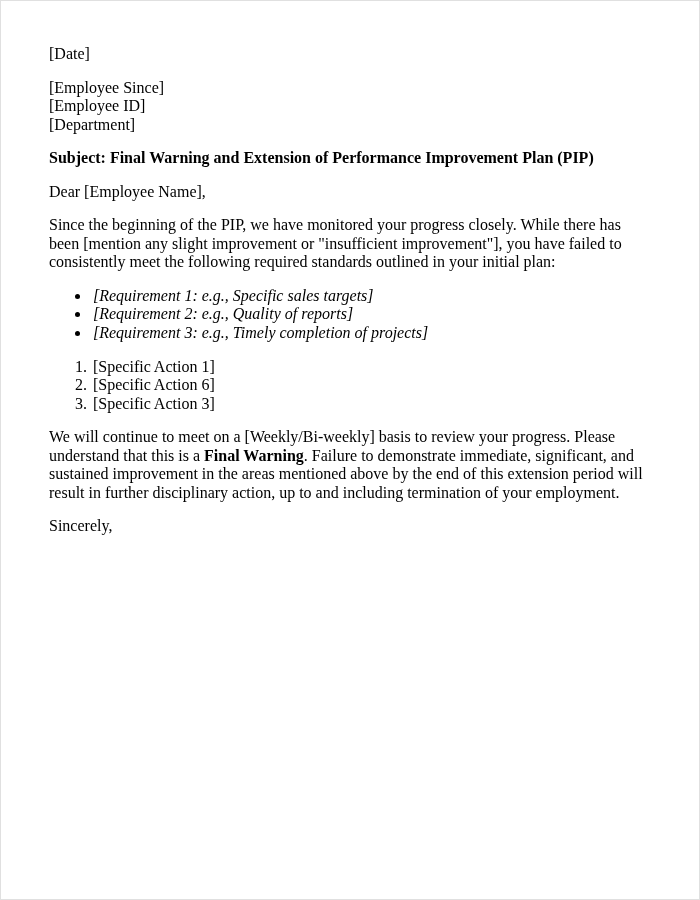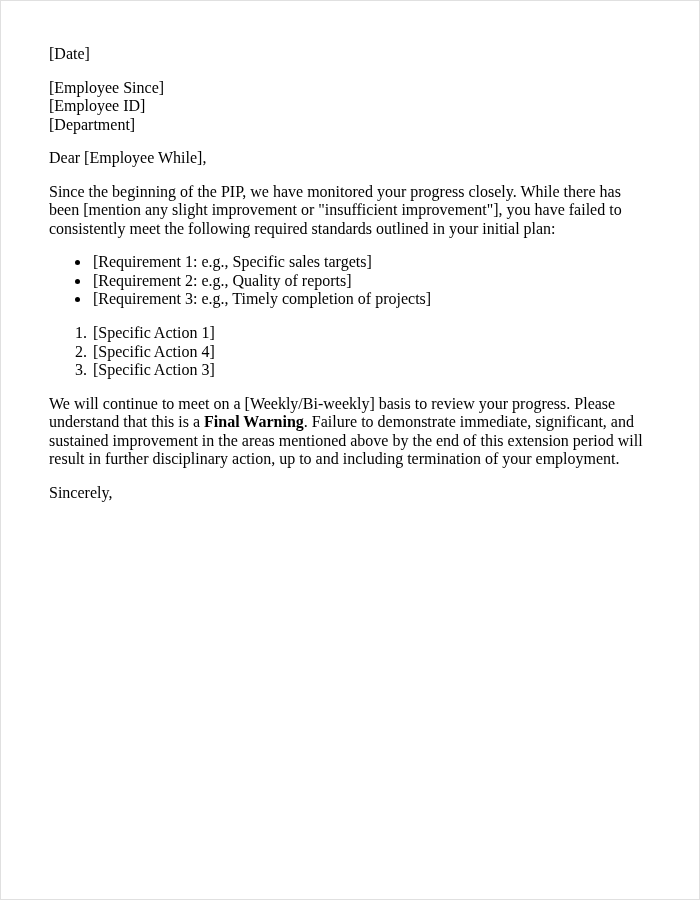"Subject: Final Warning and Extension" p.block { html: none -> <p>Subject: Final Warning and Extension of Performance Improvement Plan (PIP)</p> }
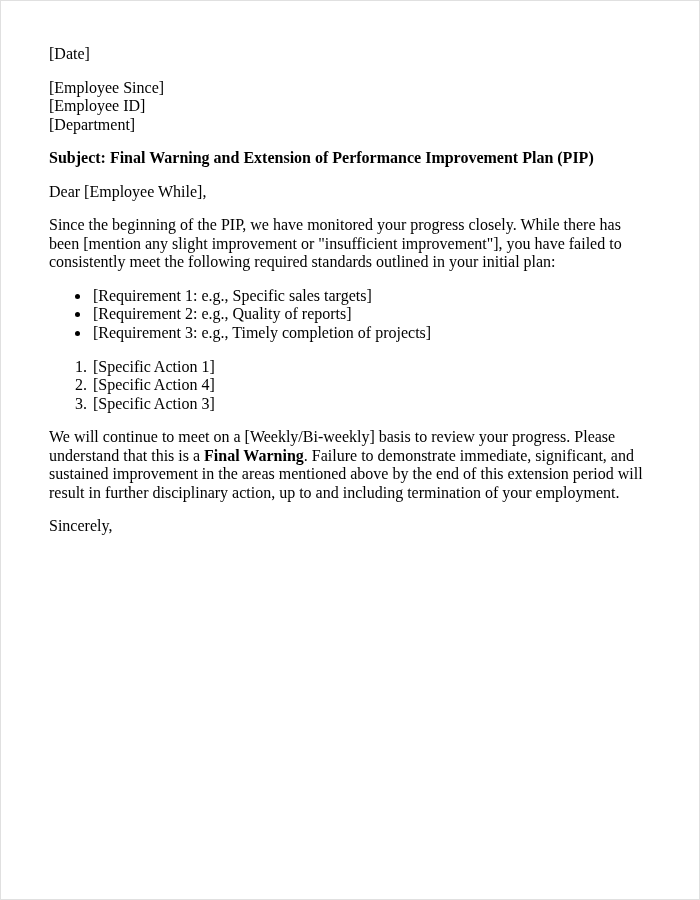"Dear [Employee While]," p.block { text: While -> Name }
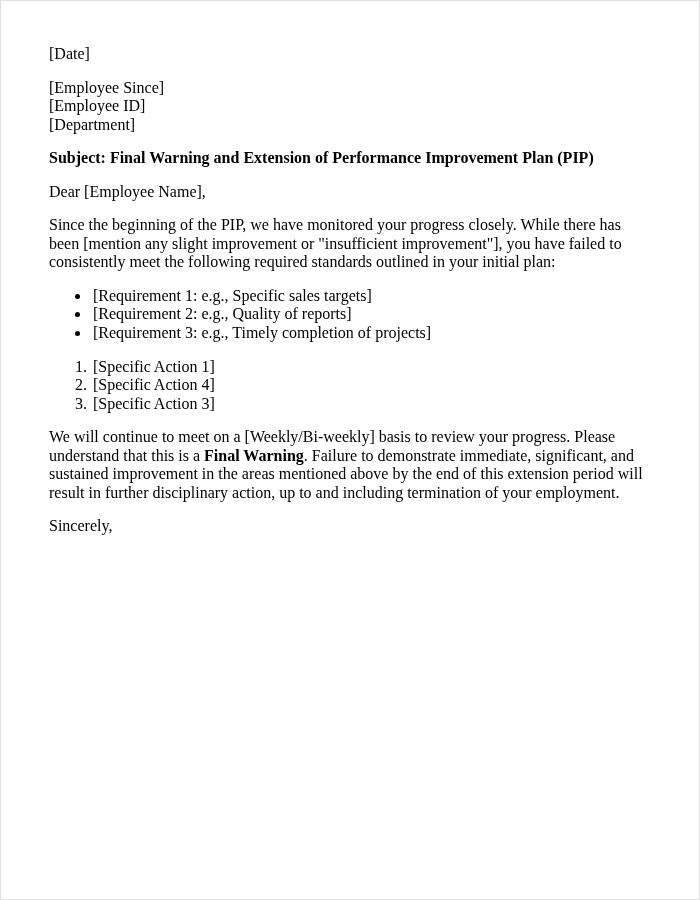"[Requirement 1: e.g., Specific sales" ul.req-list { font-style: none -> italic }
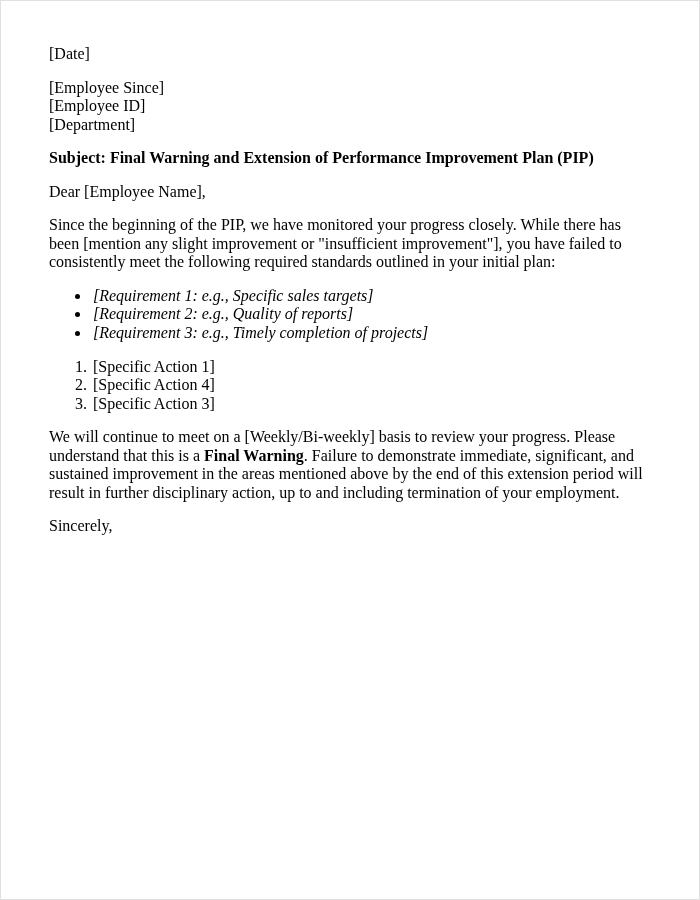"[Specific Action 4]" li { text: 4 -> 6 }
